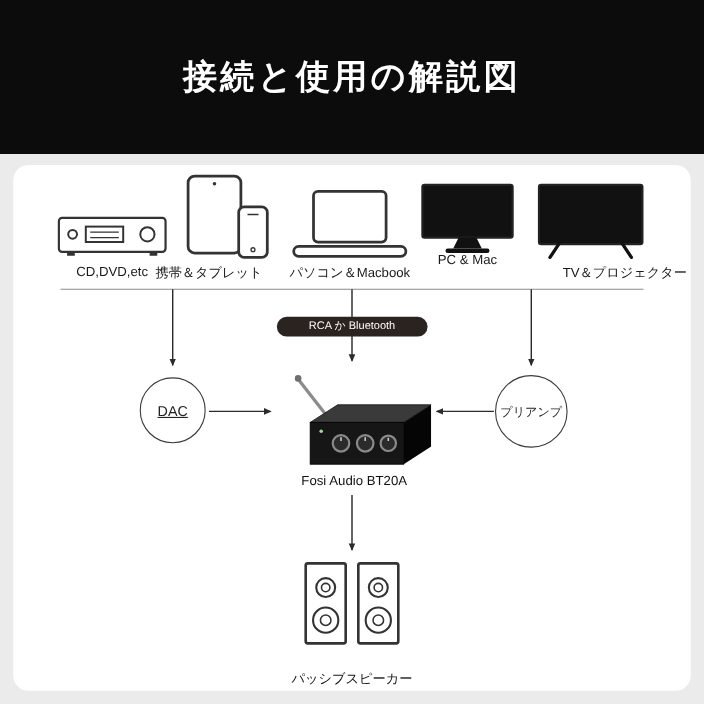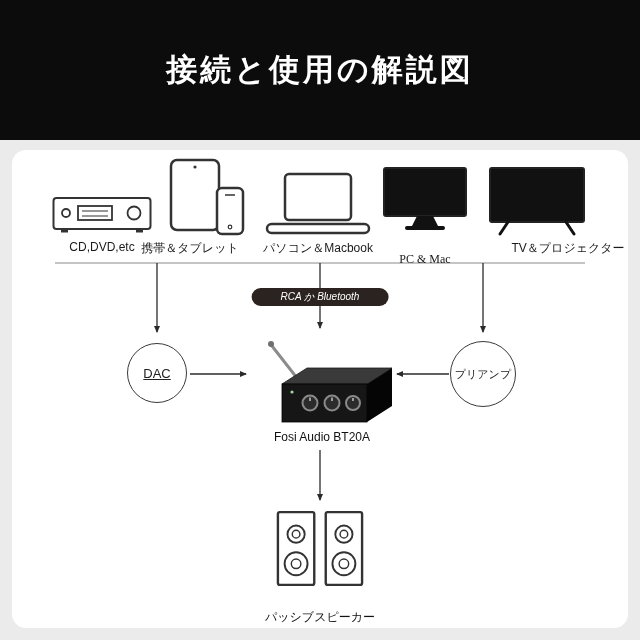"PC & Mac" div.device-label { font-family: Liberation Serif, serif -> none; top: 252px -> 229px }
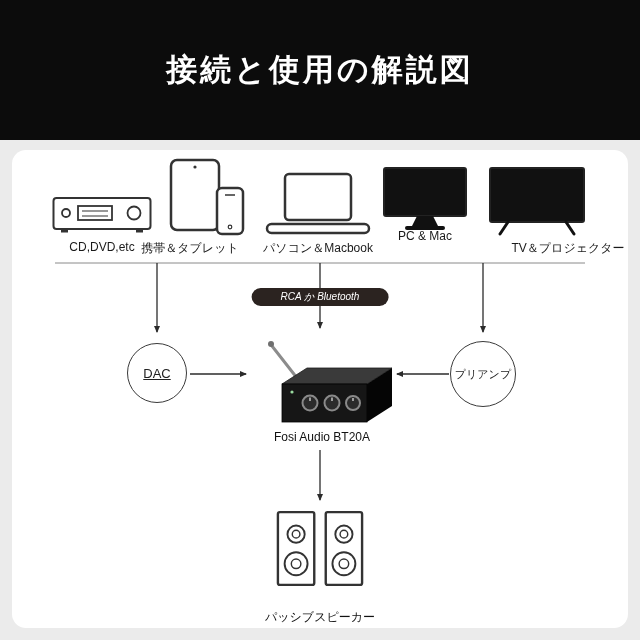"RCA か Bluetooth" .badge { font-style: italic -> none }
